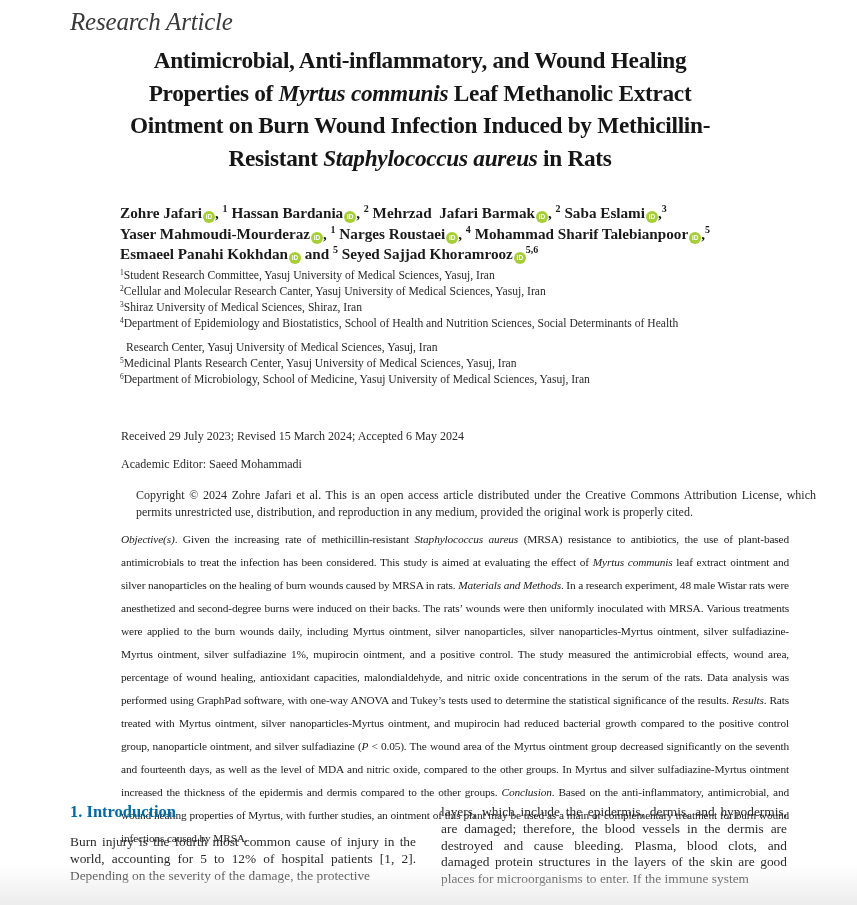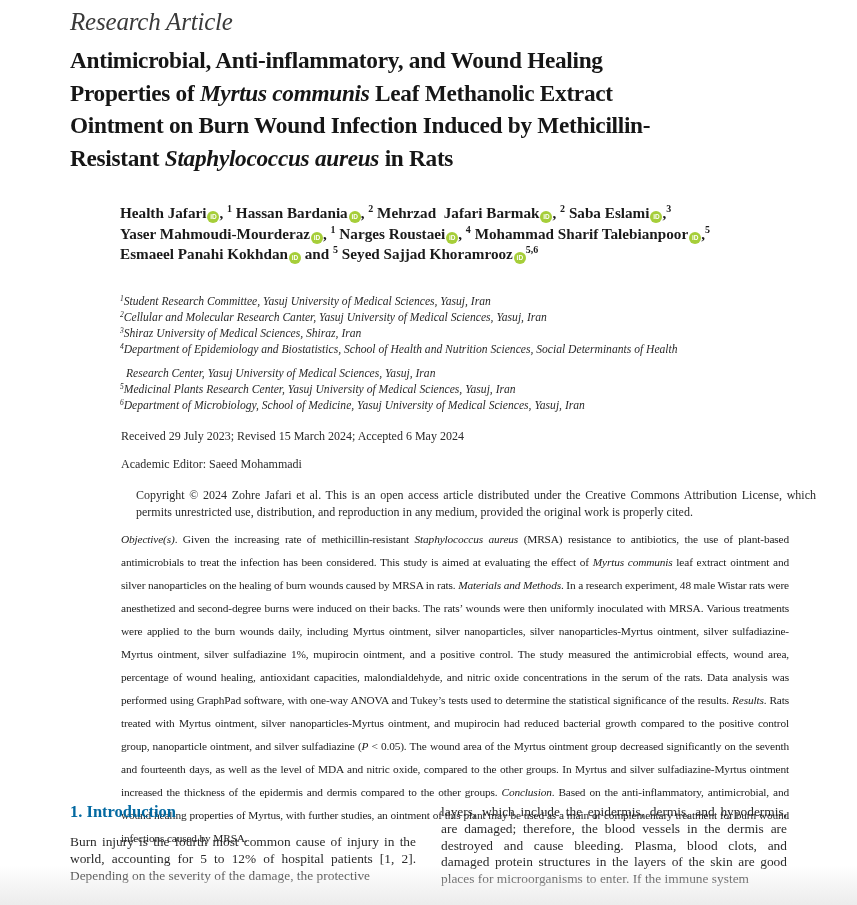"Antimicrobial, Anti-inflammatory, and" .title { text-align: none -> center }
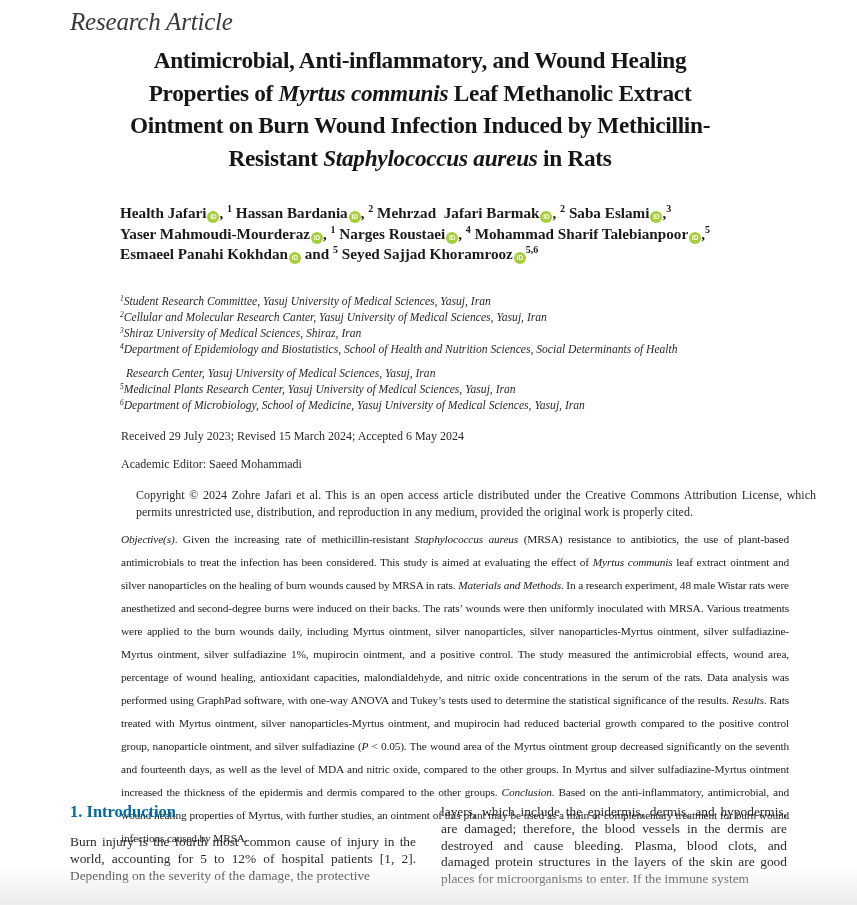"Health Jafari" span { text: Health -> Zohre }
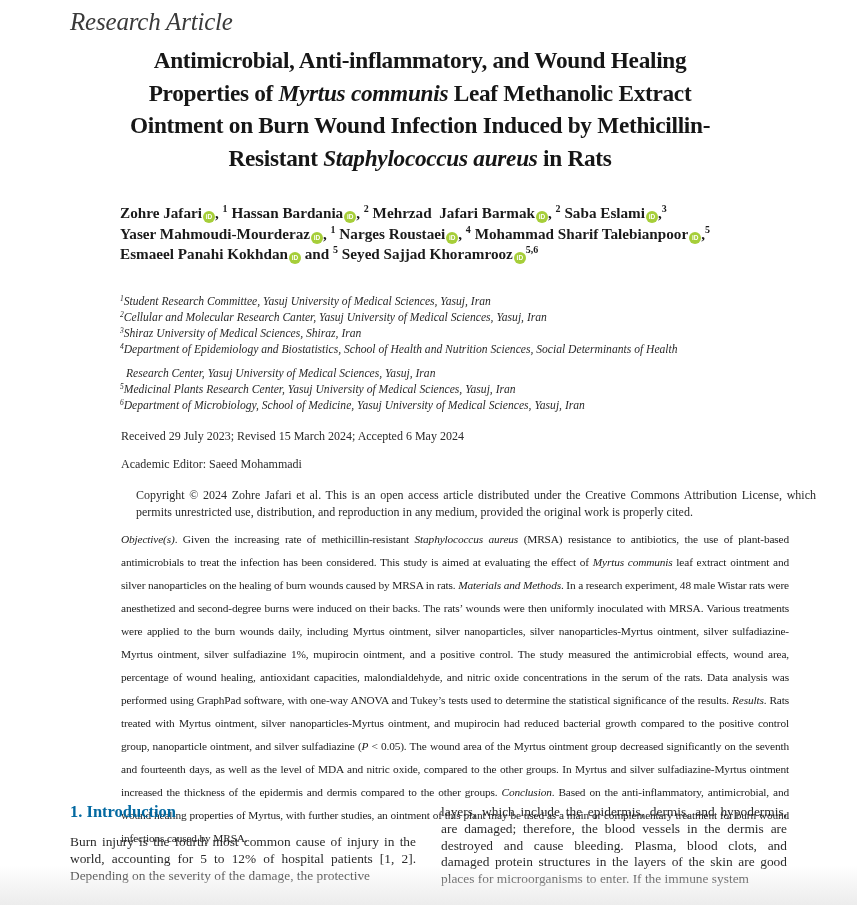"1Student Research Committee, Yasuj" .affils { font-style: italic -> none; top: 294px -> 268px }
